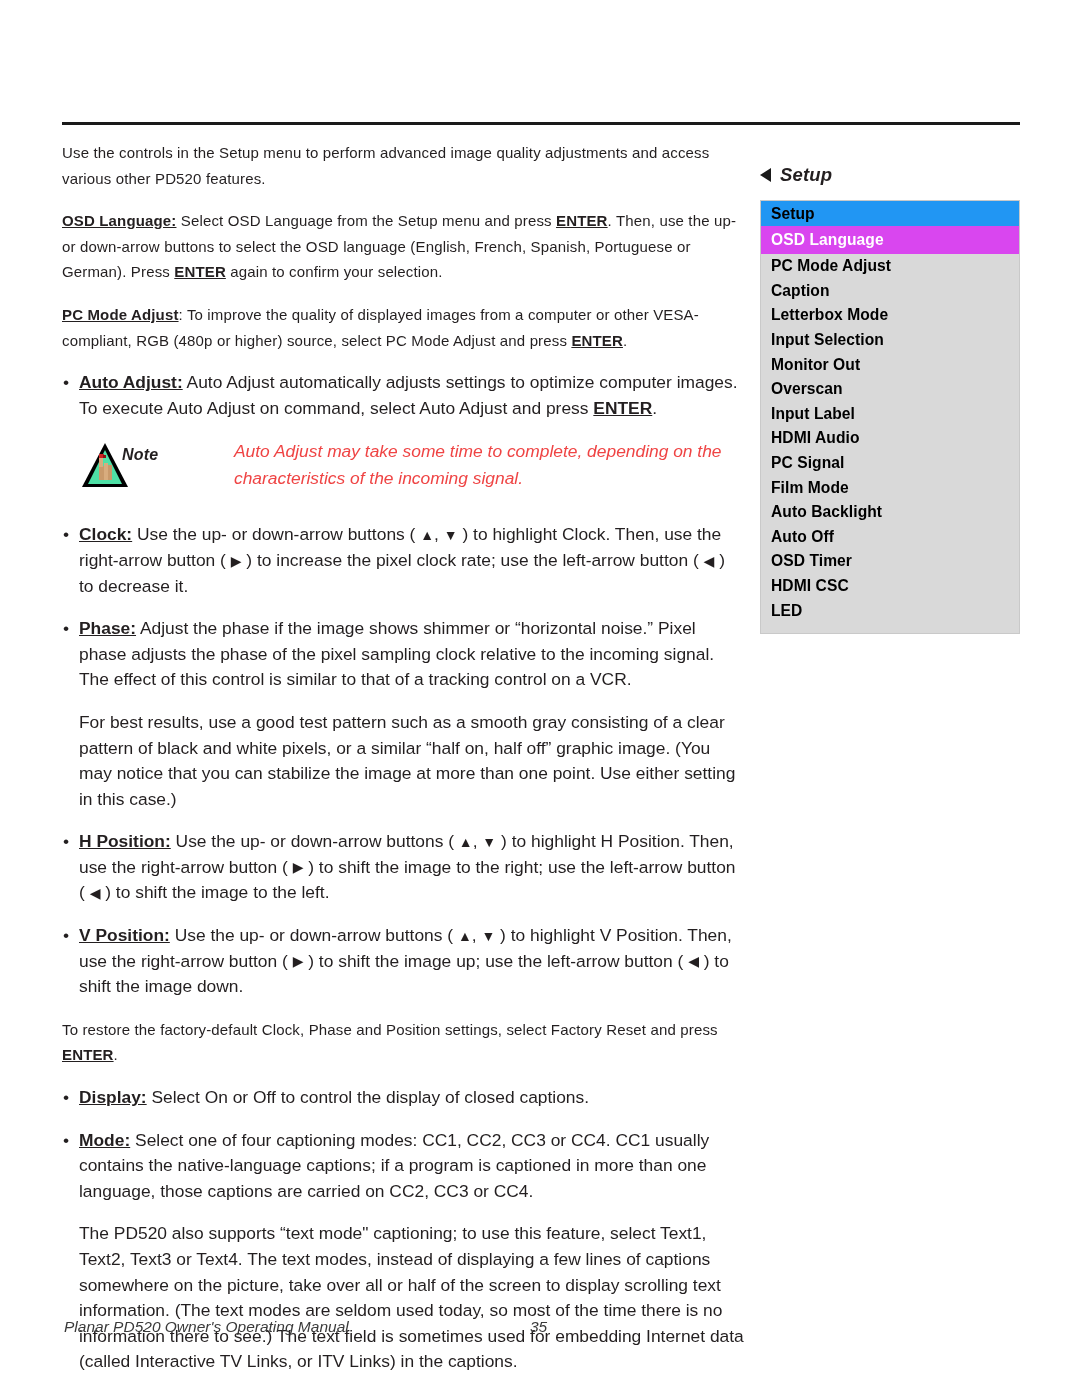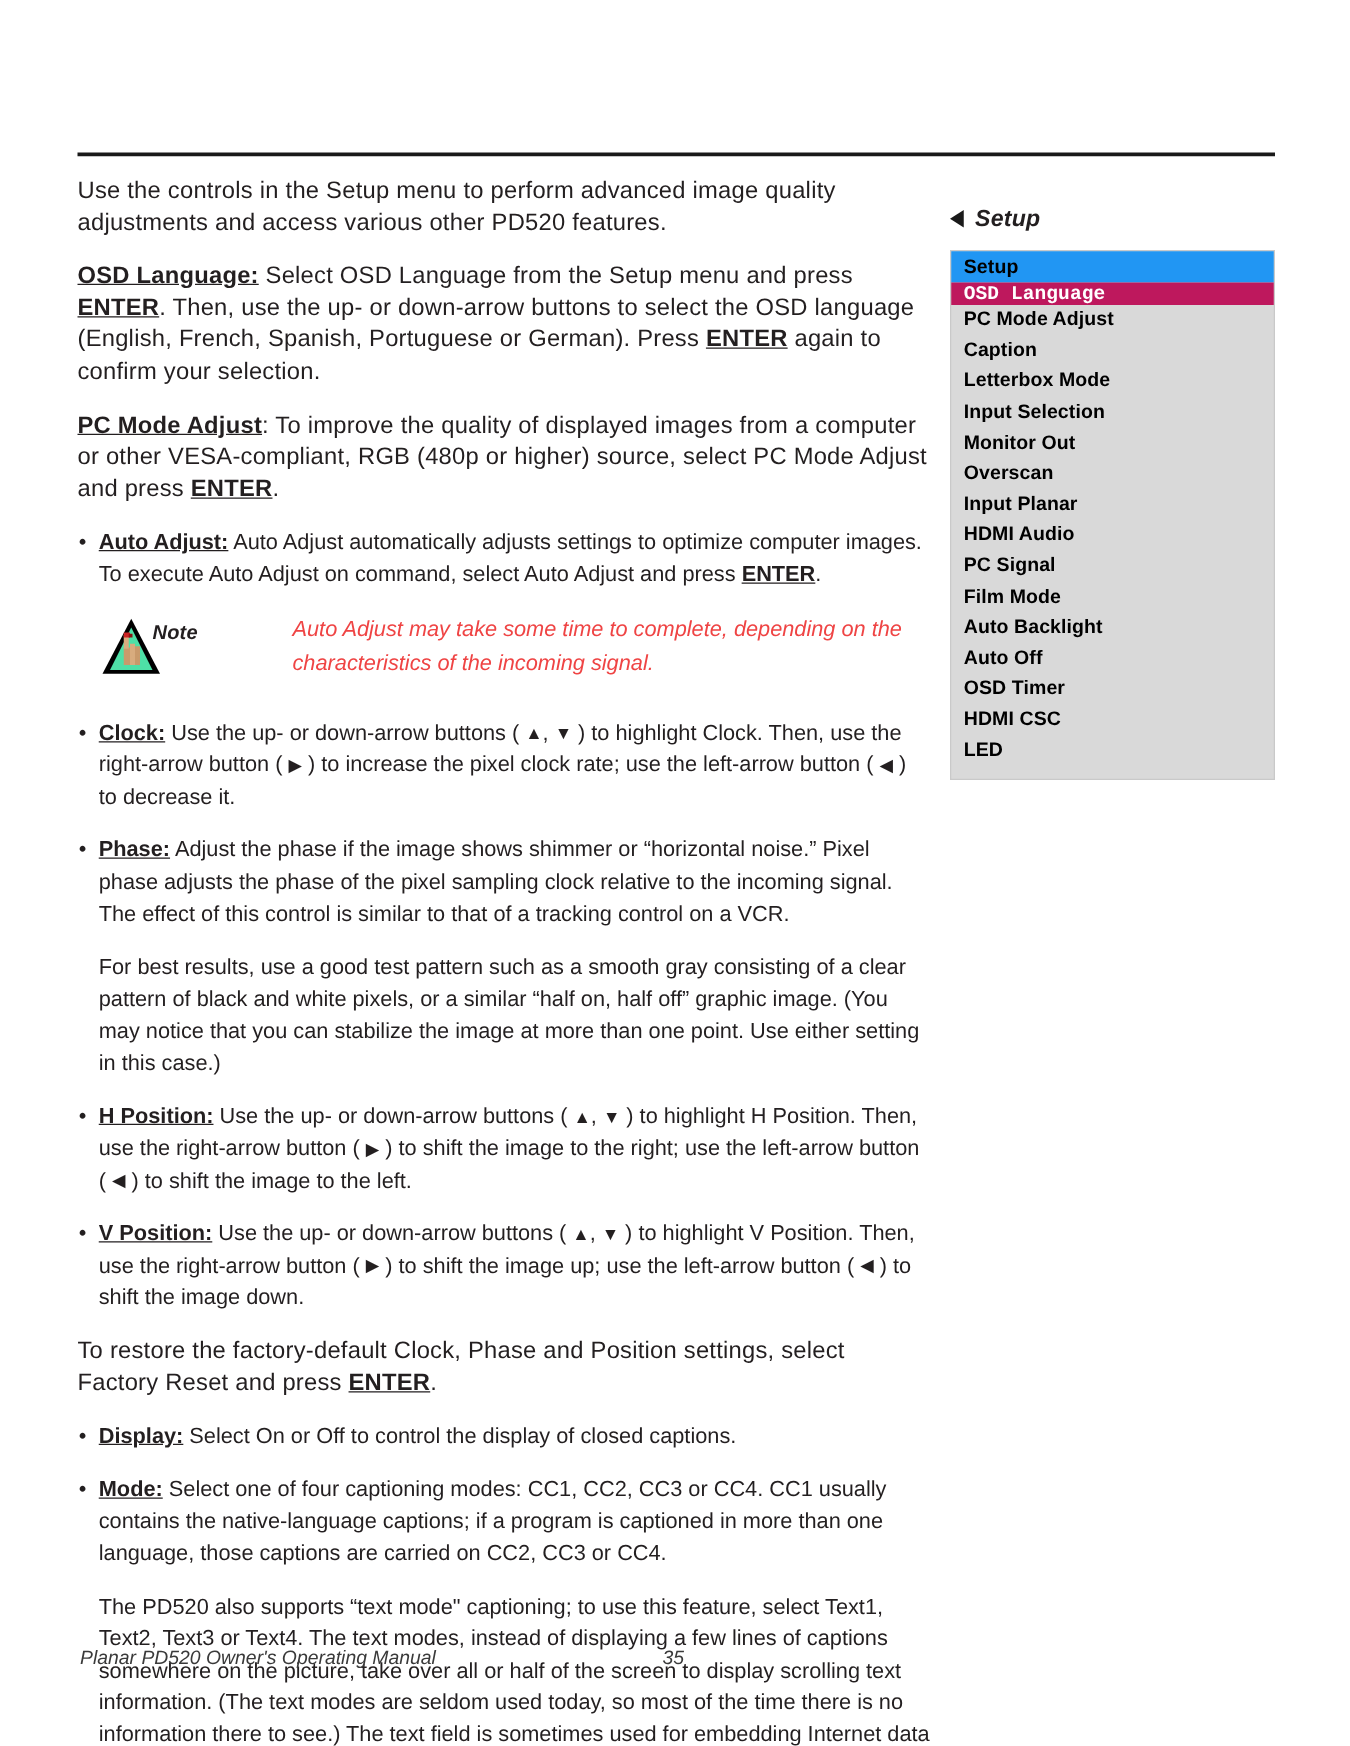"Use the controls in the" p.para { font-size: 19px -> 15px }
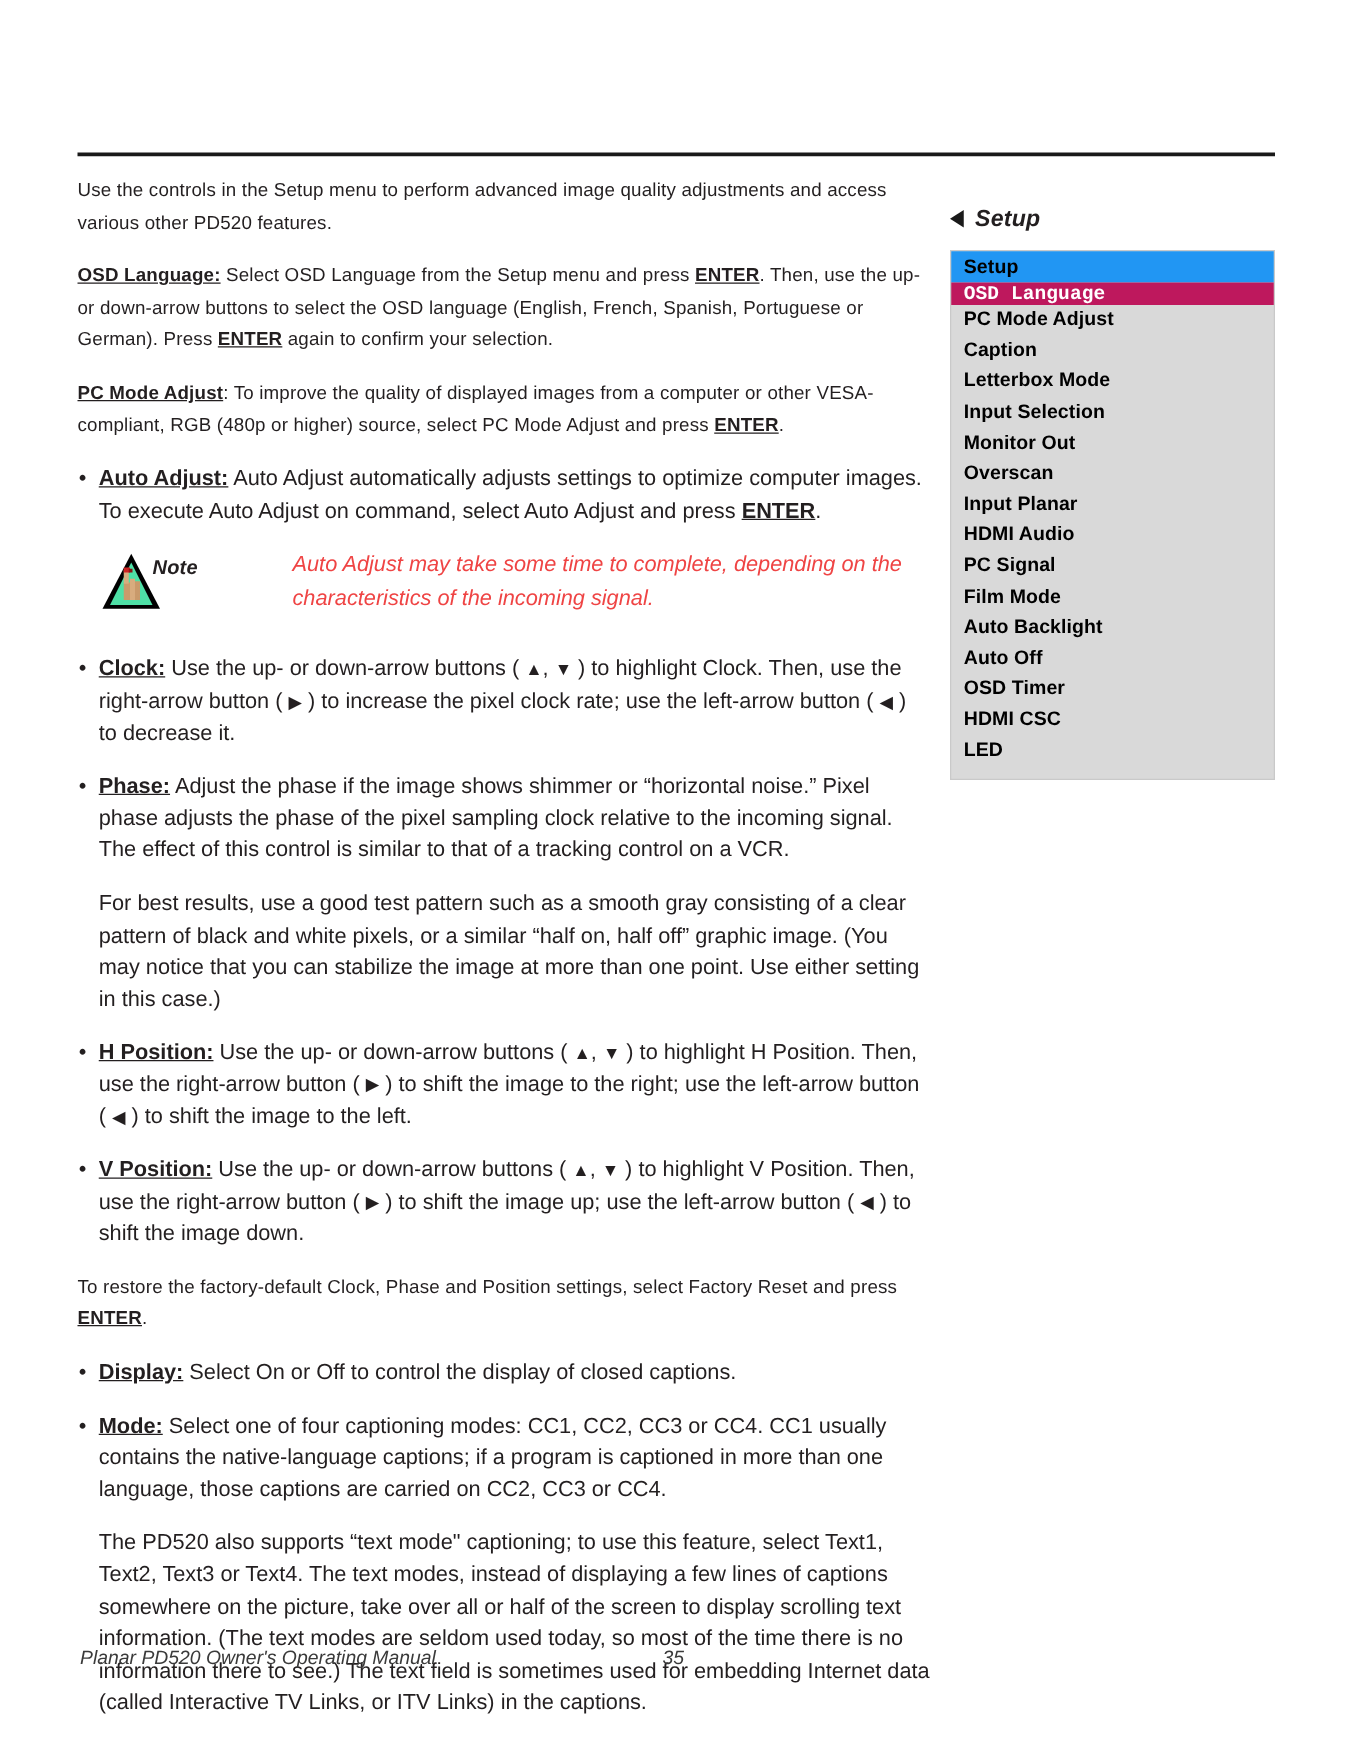"OSD Language" .osd-row.selected { background: #be185d -> #d946ef; font-family: Liberation Mono, monospace -> none; height: 18px -> 28px }
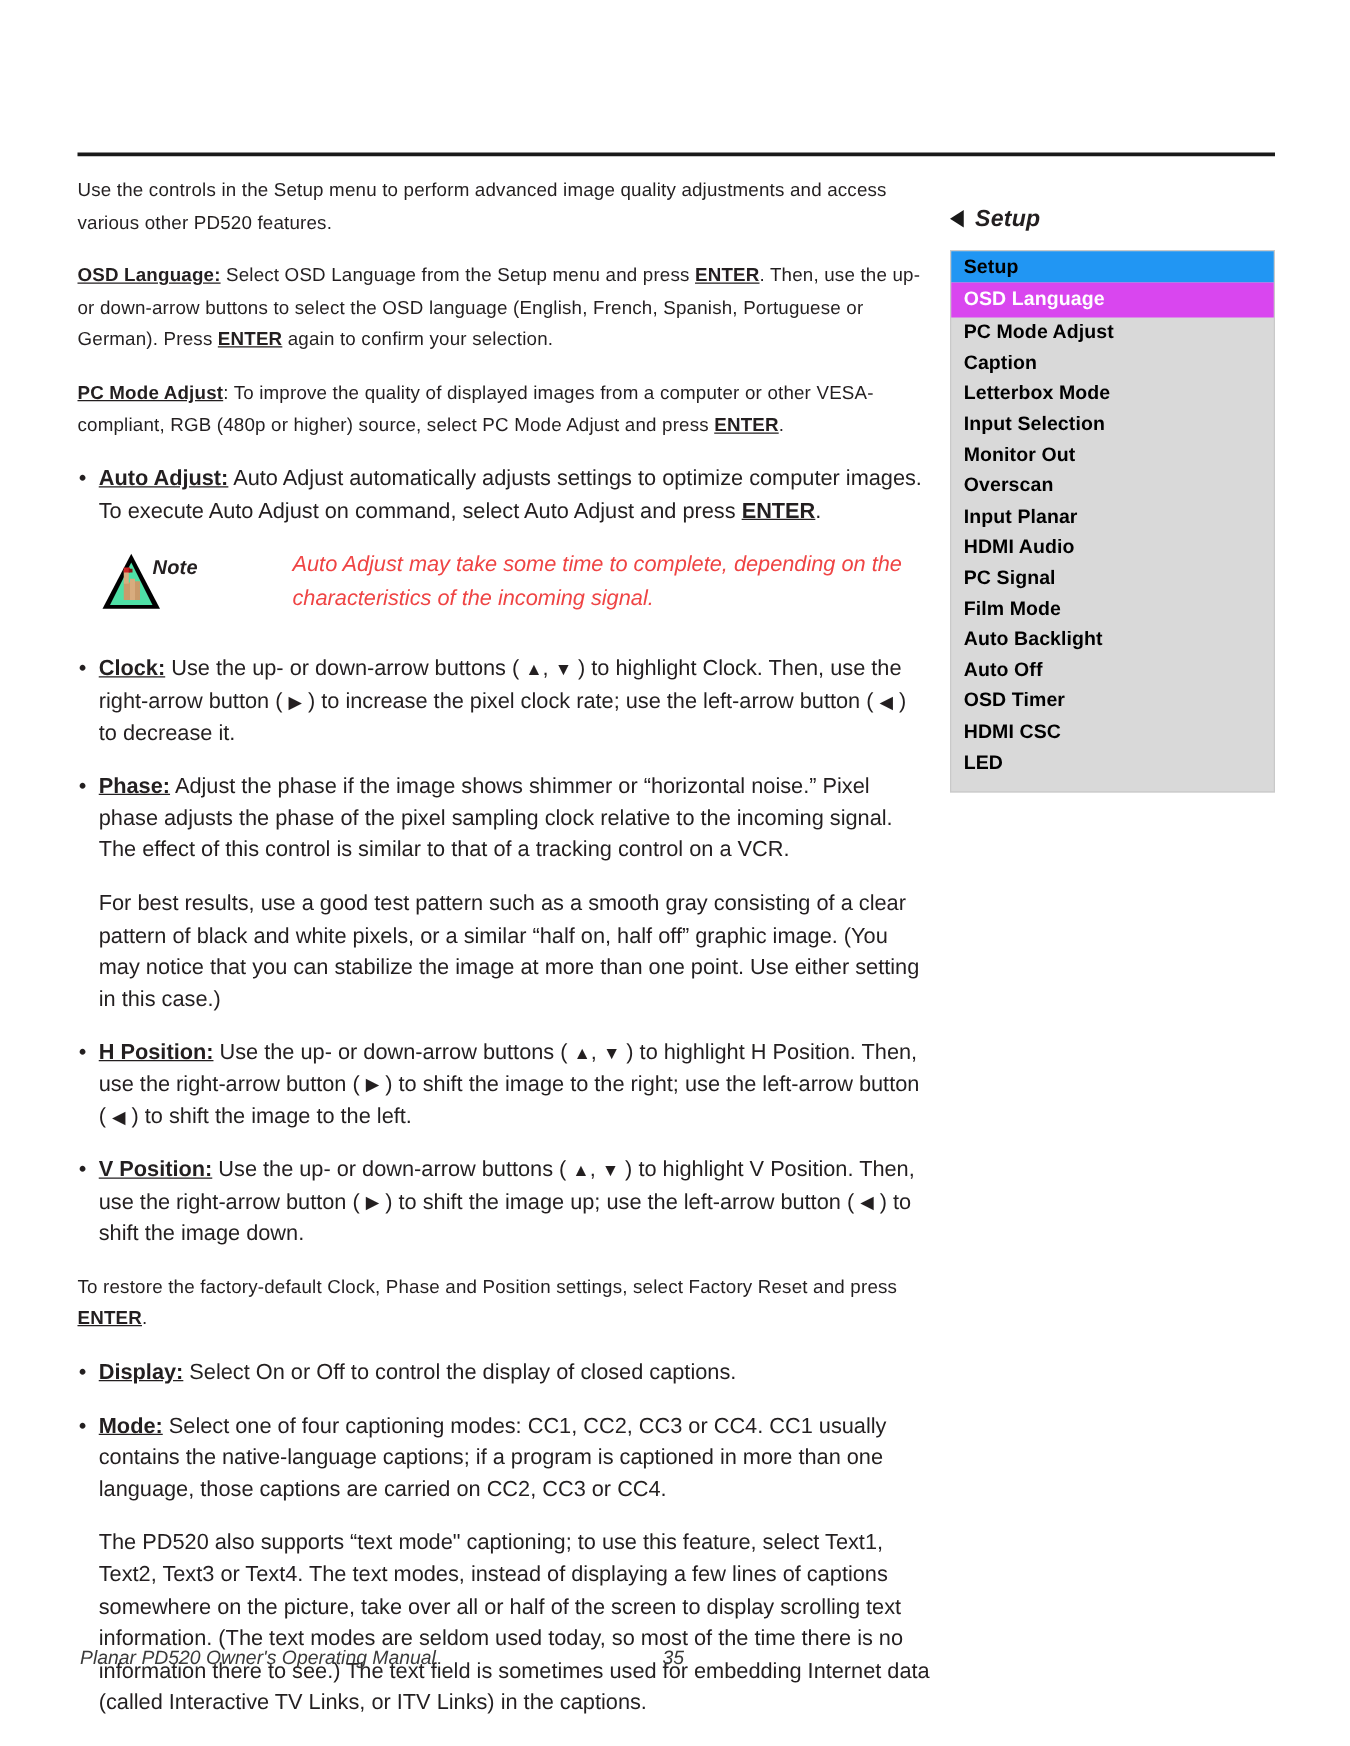"Input Planar" span { text: Planar -> Label }
